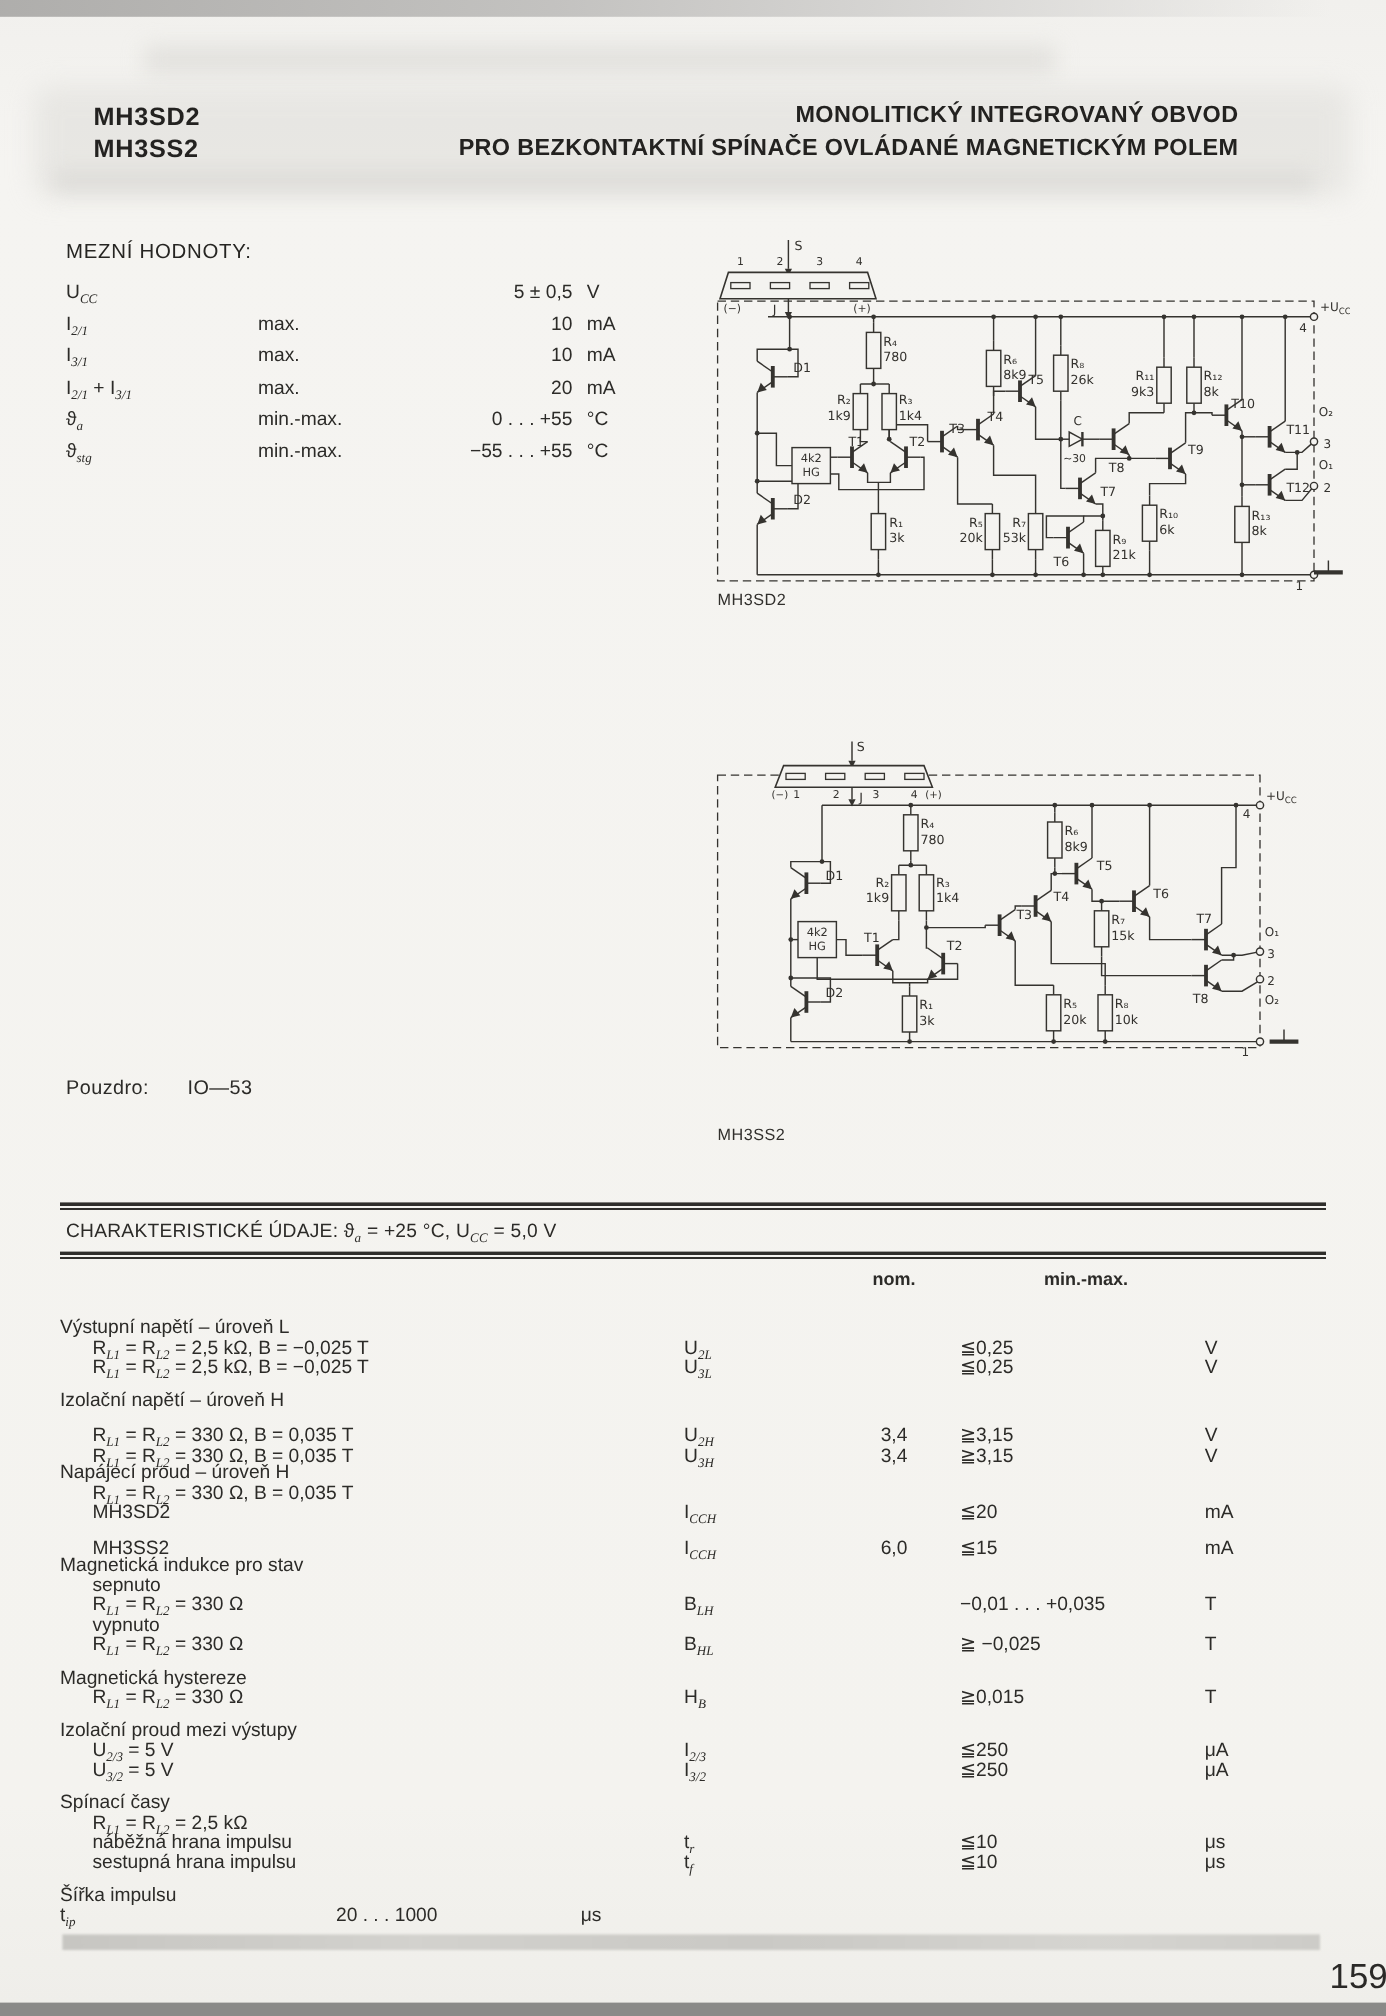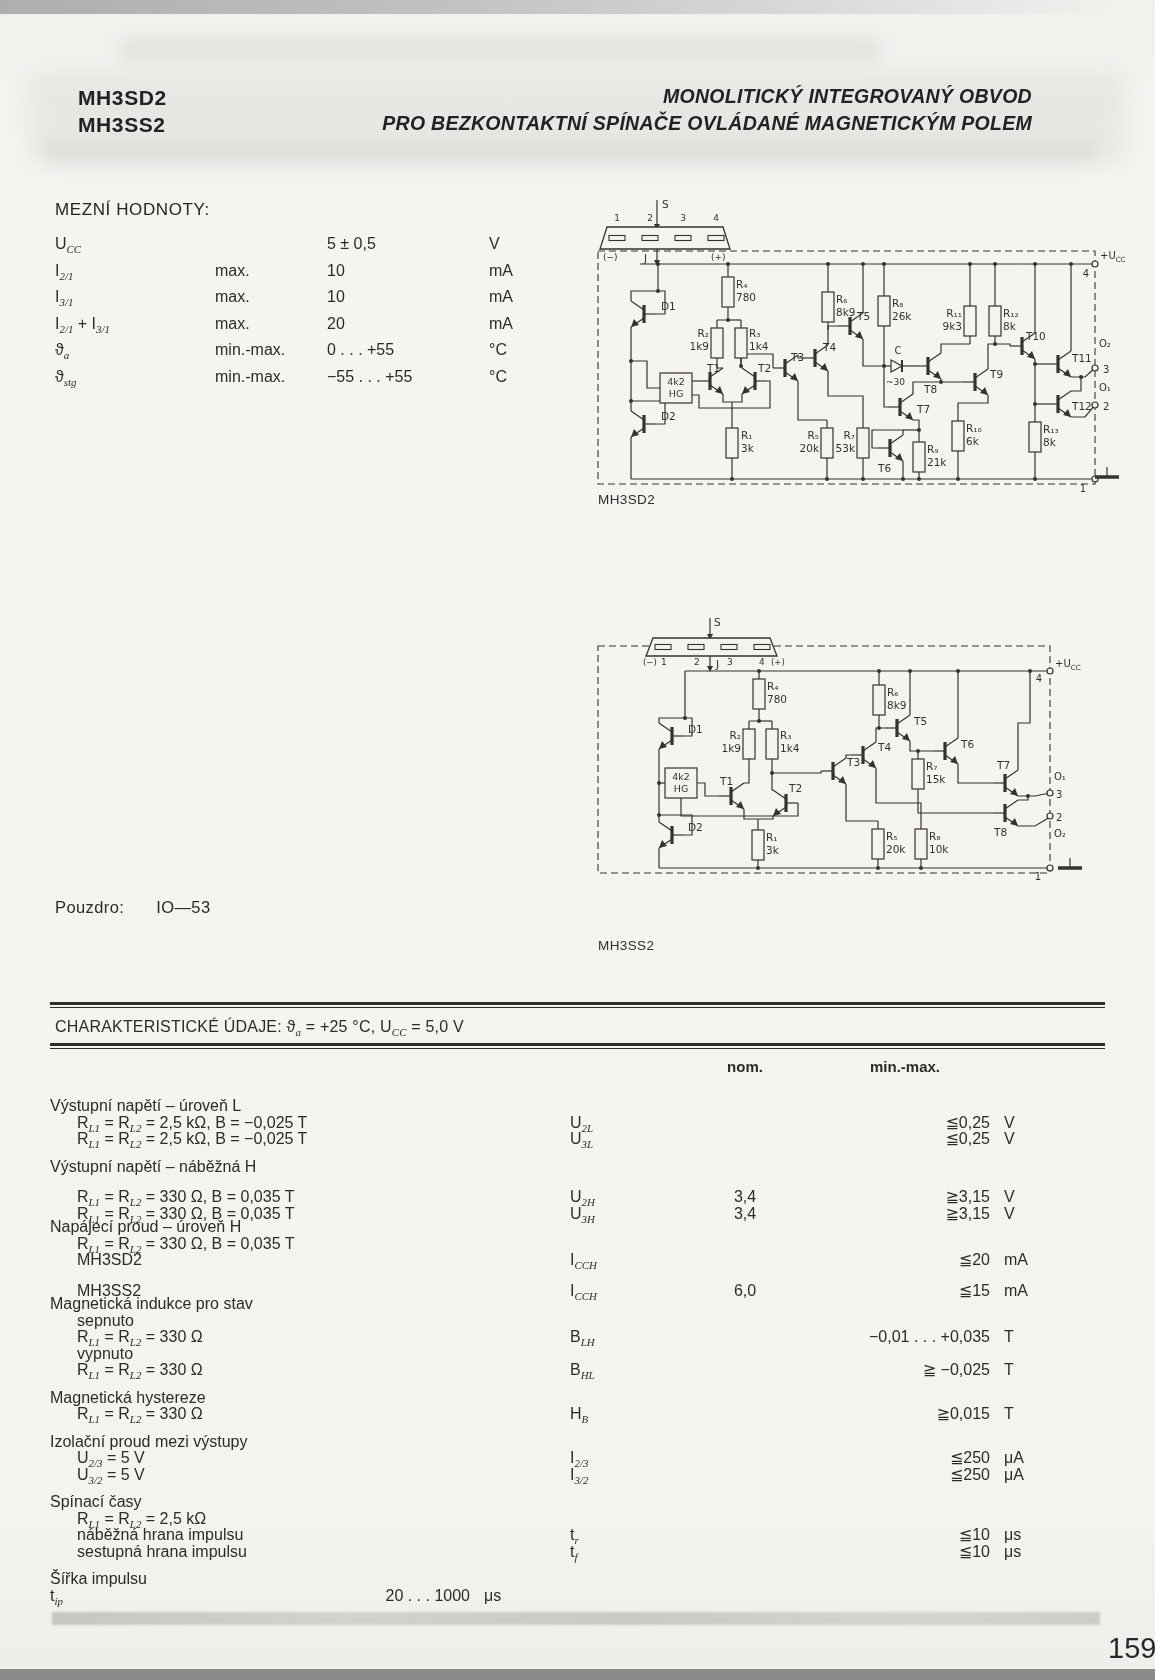"MONOLITICKÝ INTEGROVANÝ OBVOD" .doctitle { font-style: italic -> none }
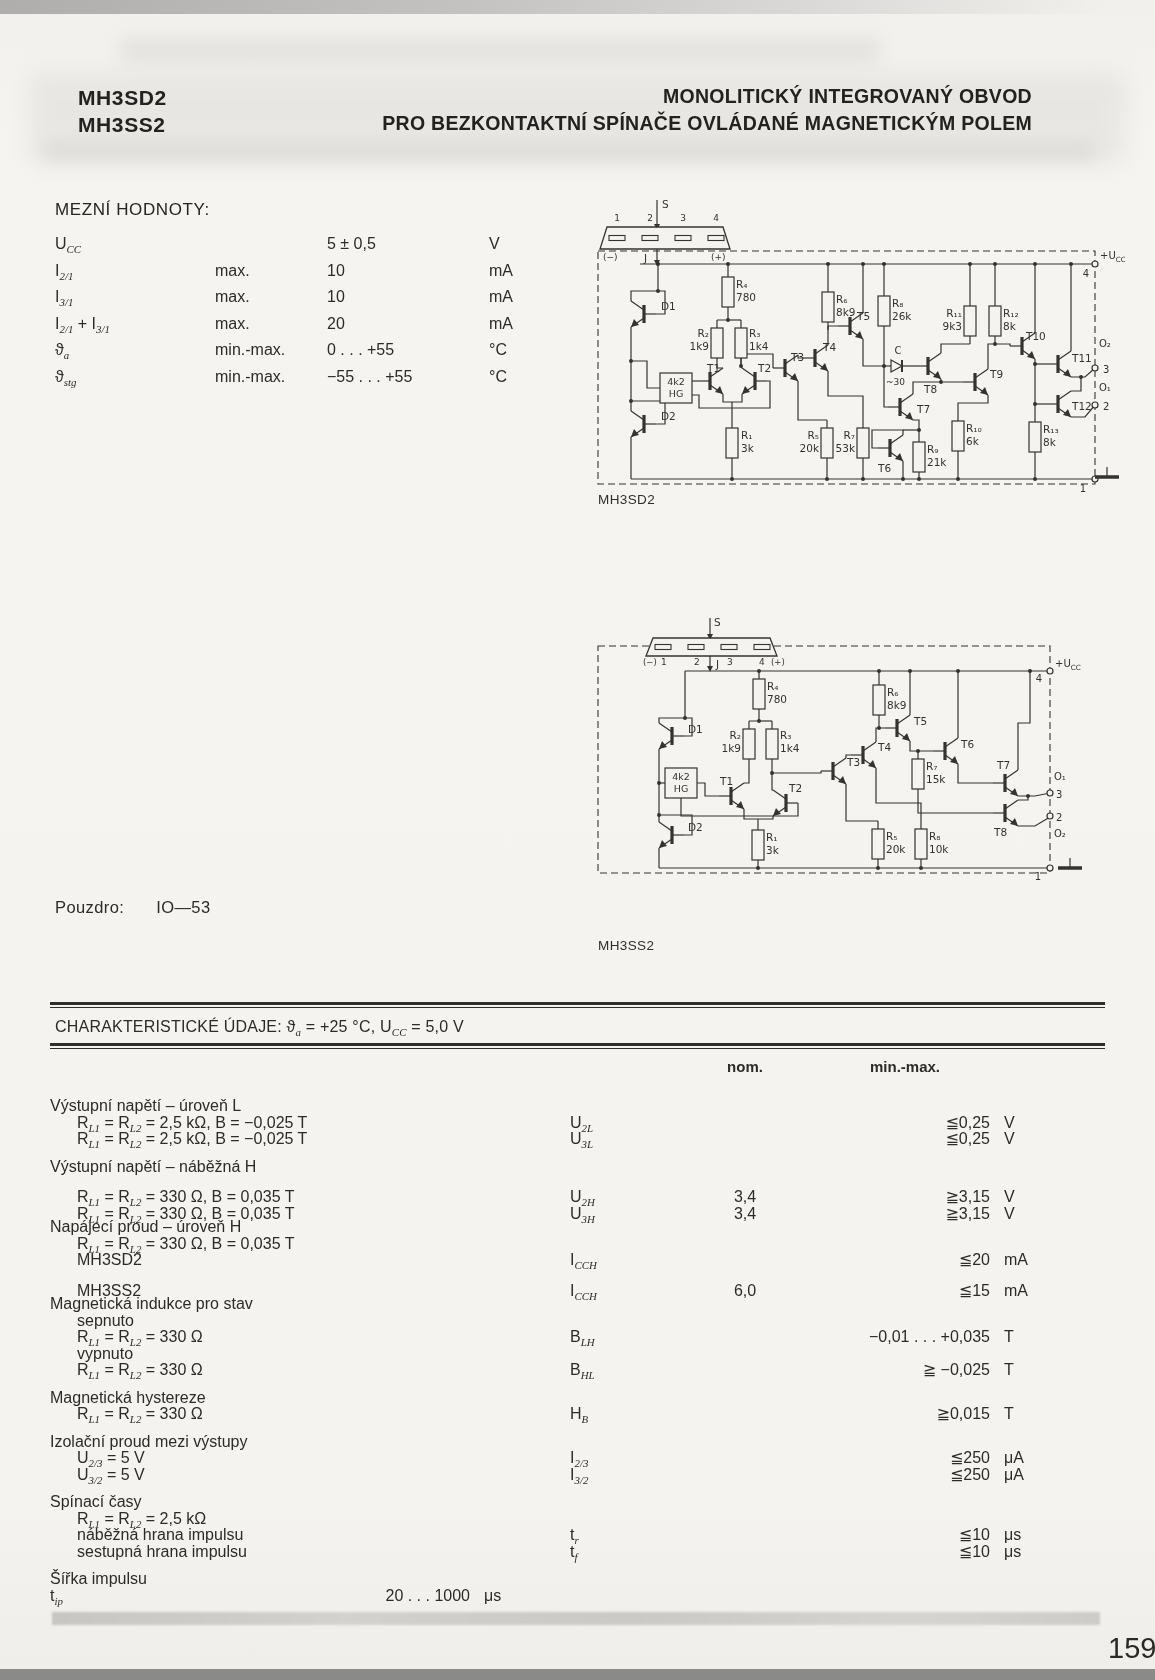"5 ± 0,5" .l-val { text-align: left -> right }
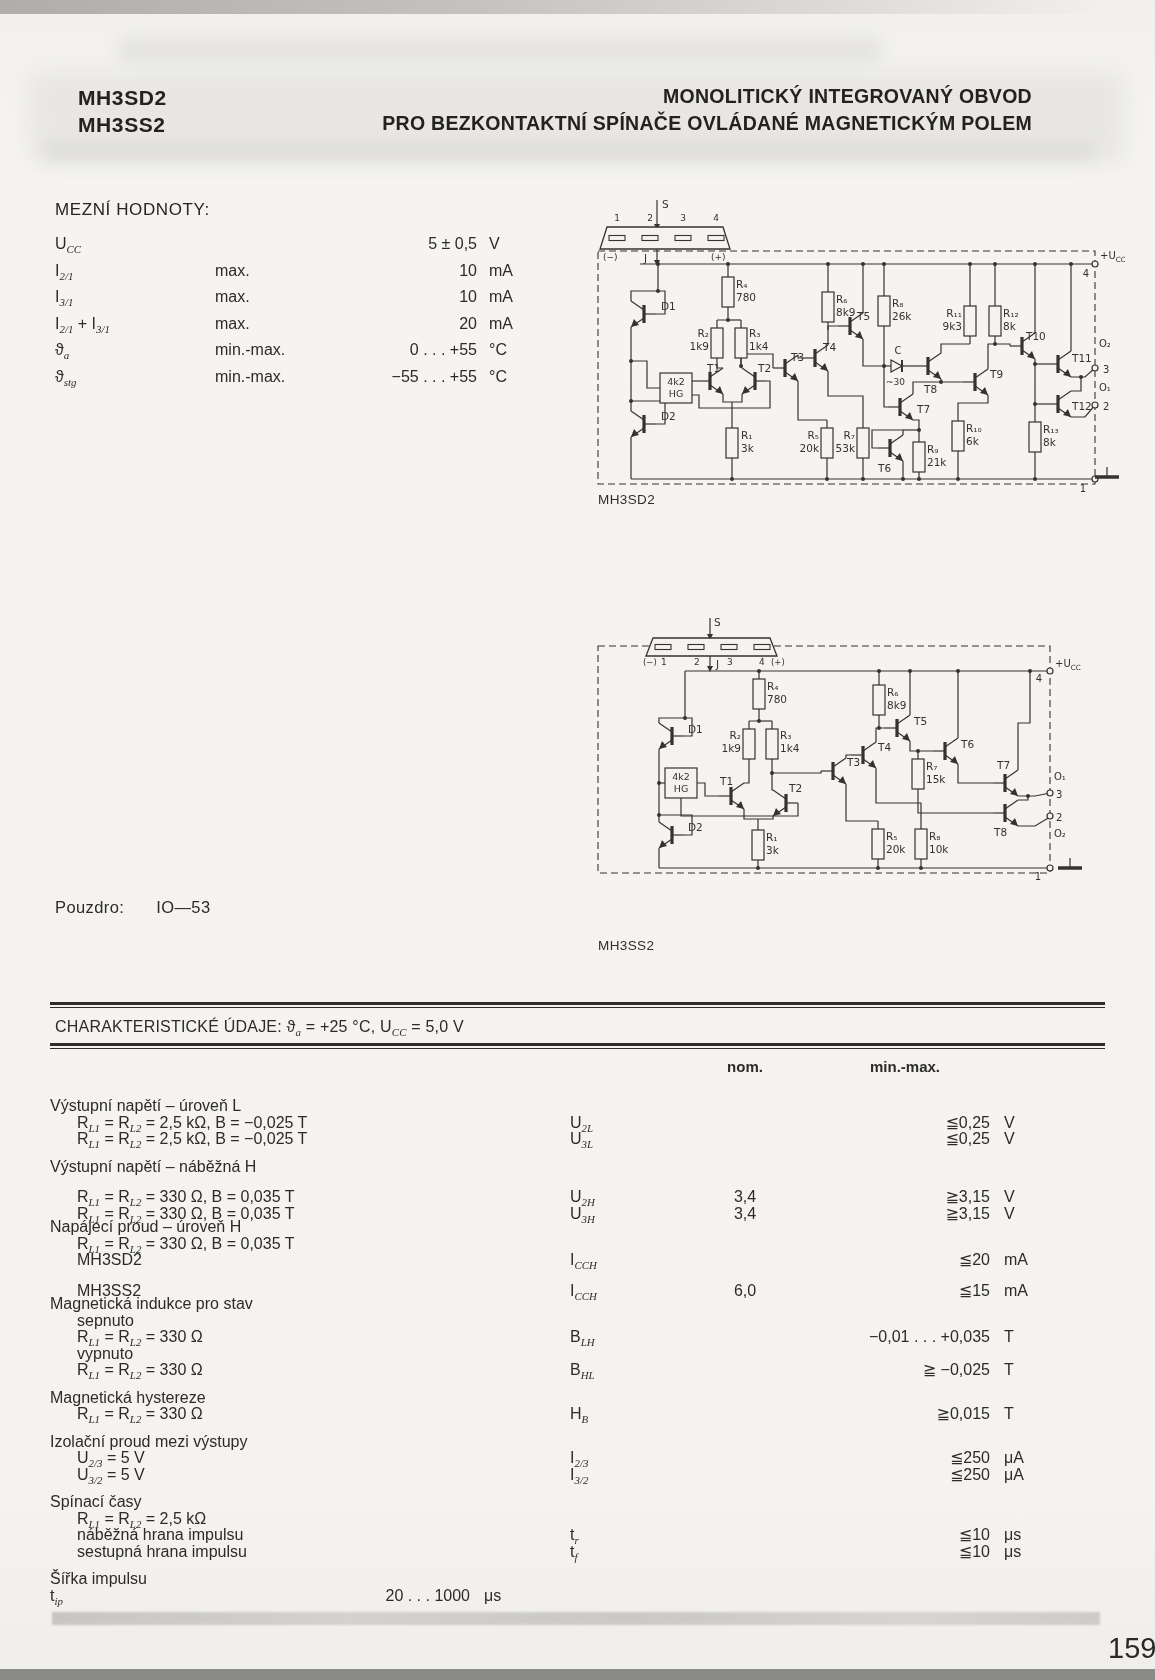"≦0,25" .c-mm { text-align: right -> left }
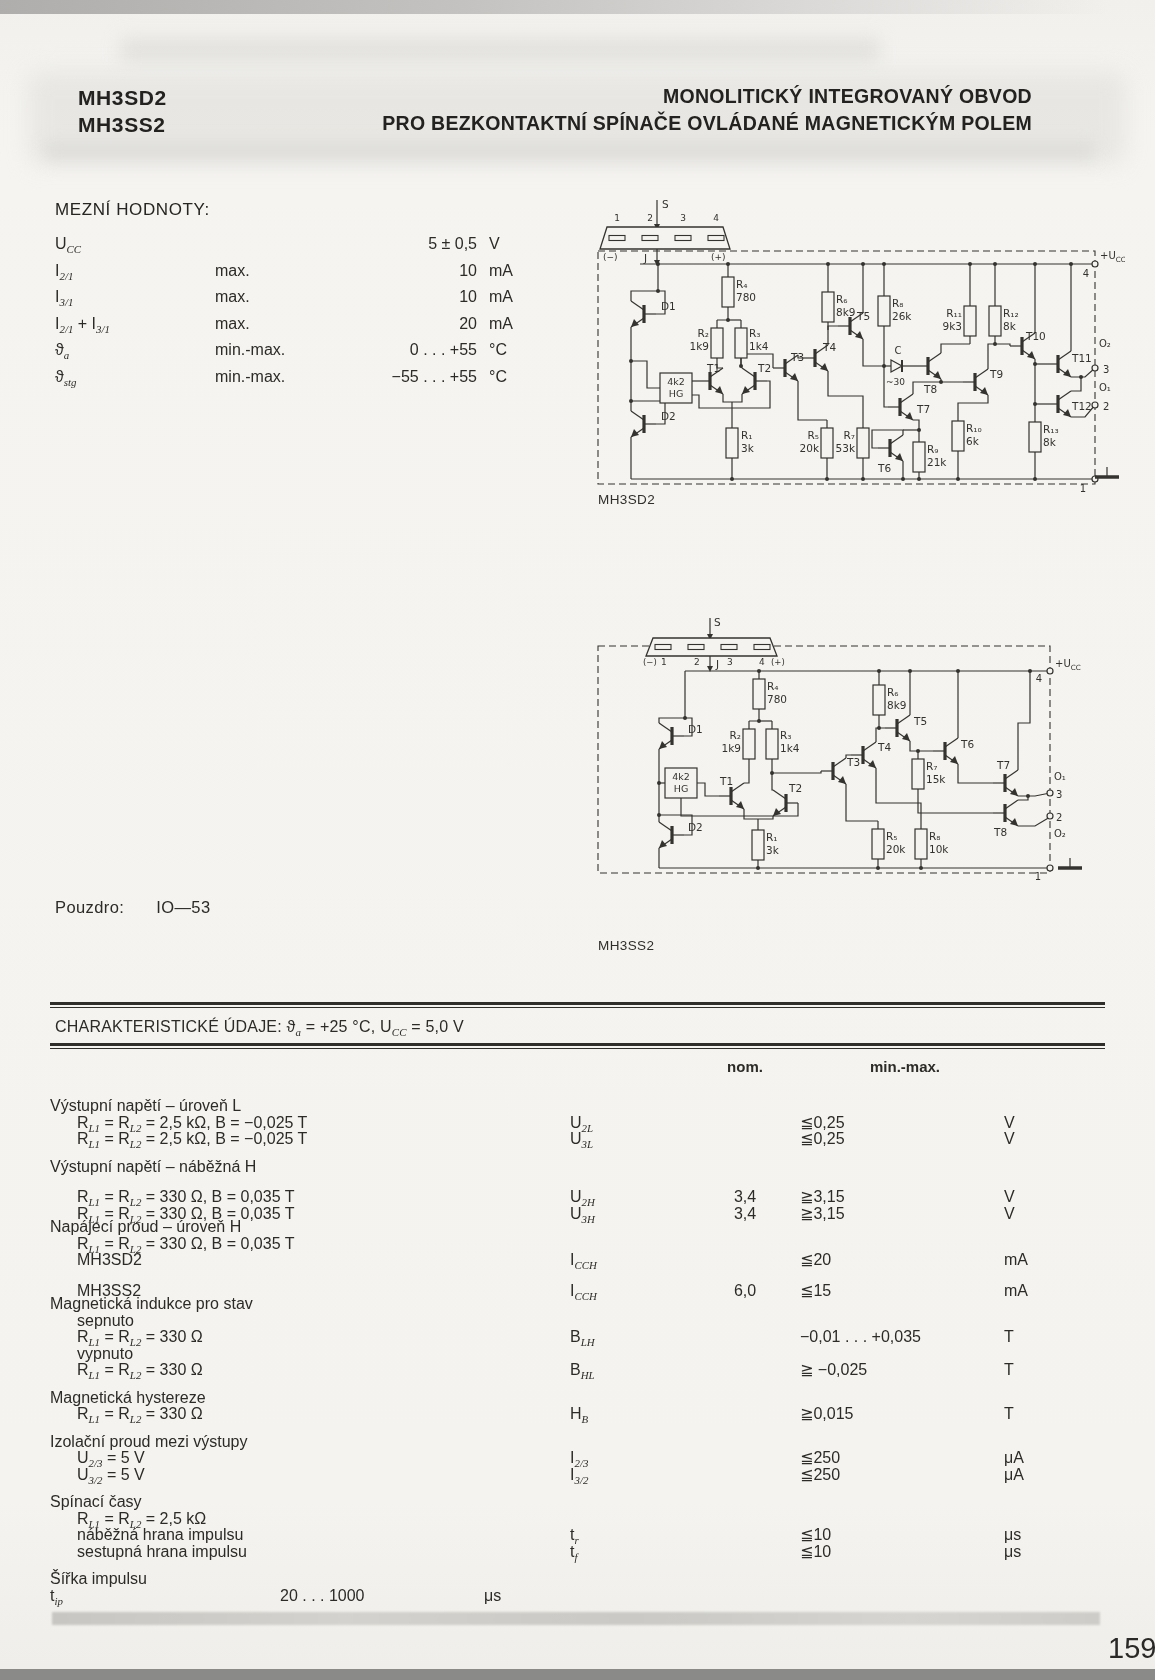"Výstupní napětí – náběžná H" span.c-label { text: Výstupní napětí – náběžná -> Izolační napětí – úroveň }
